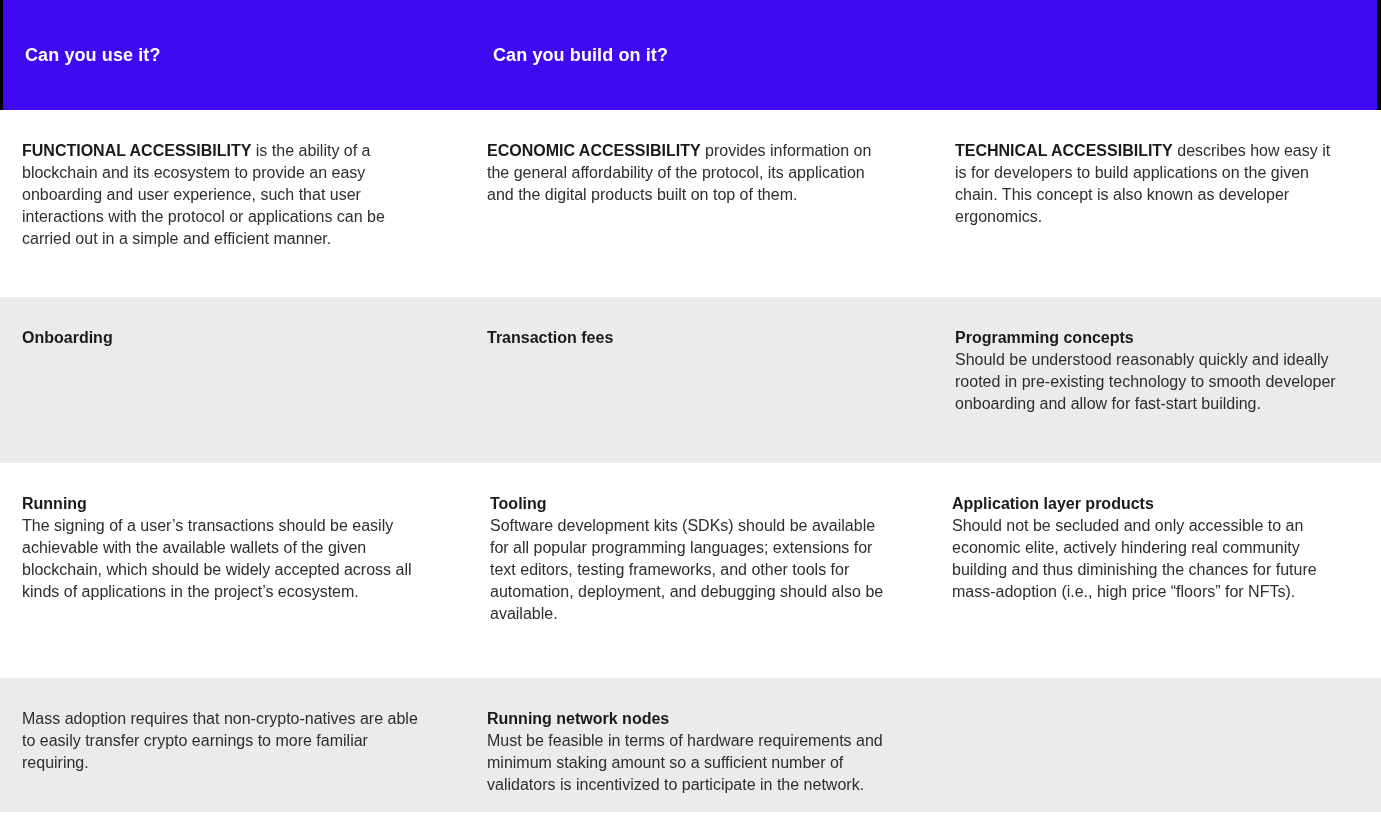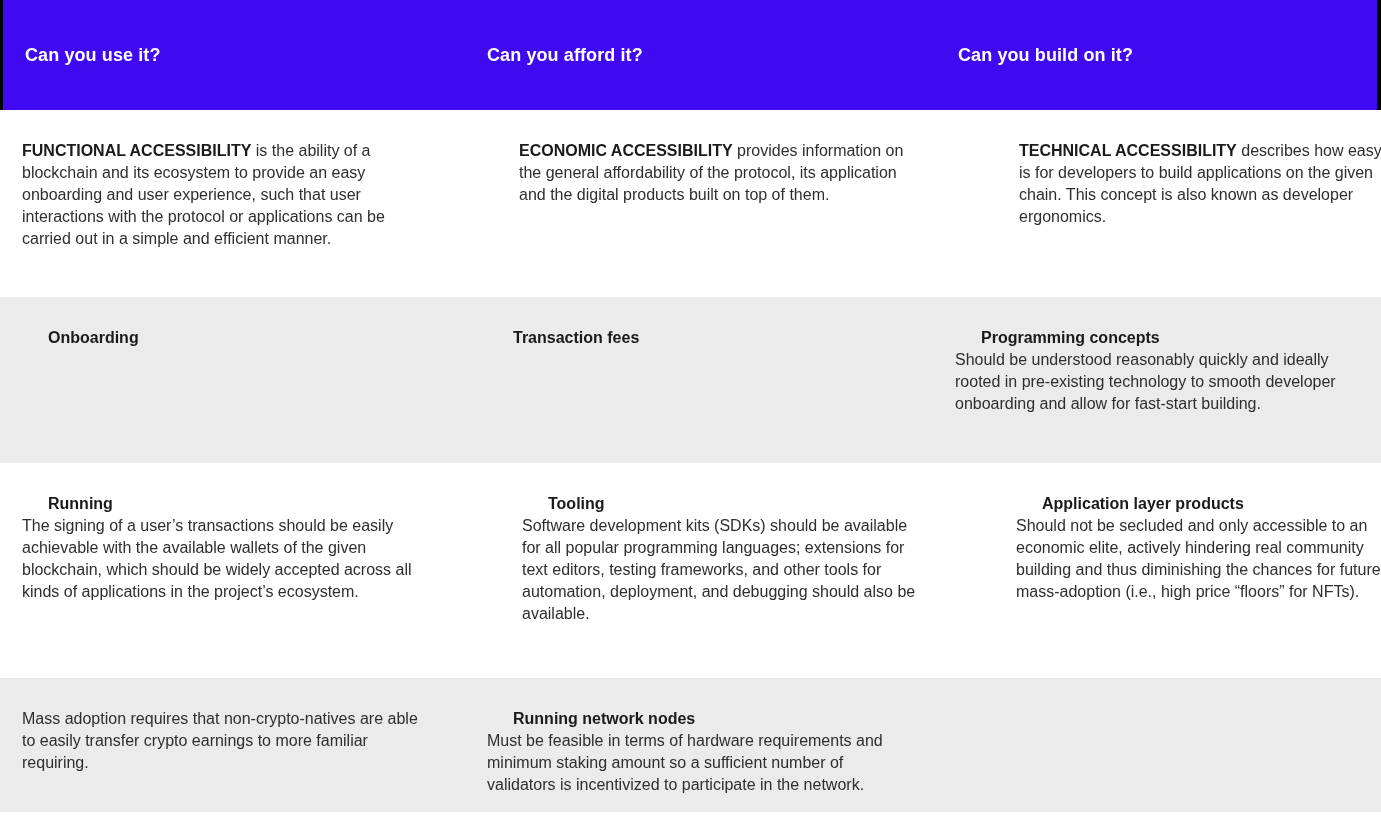"Can you afford it?" div.header-cell { html: <div>Can you afford it?</div> -> none }
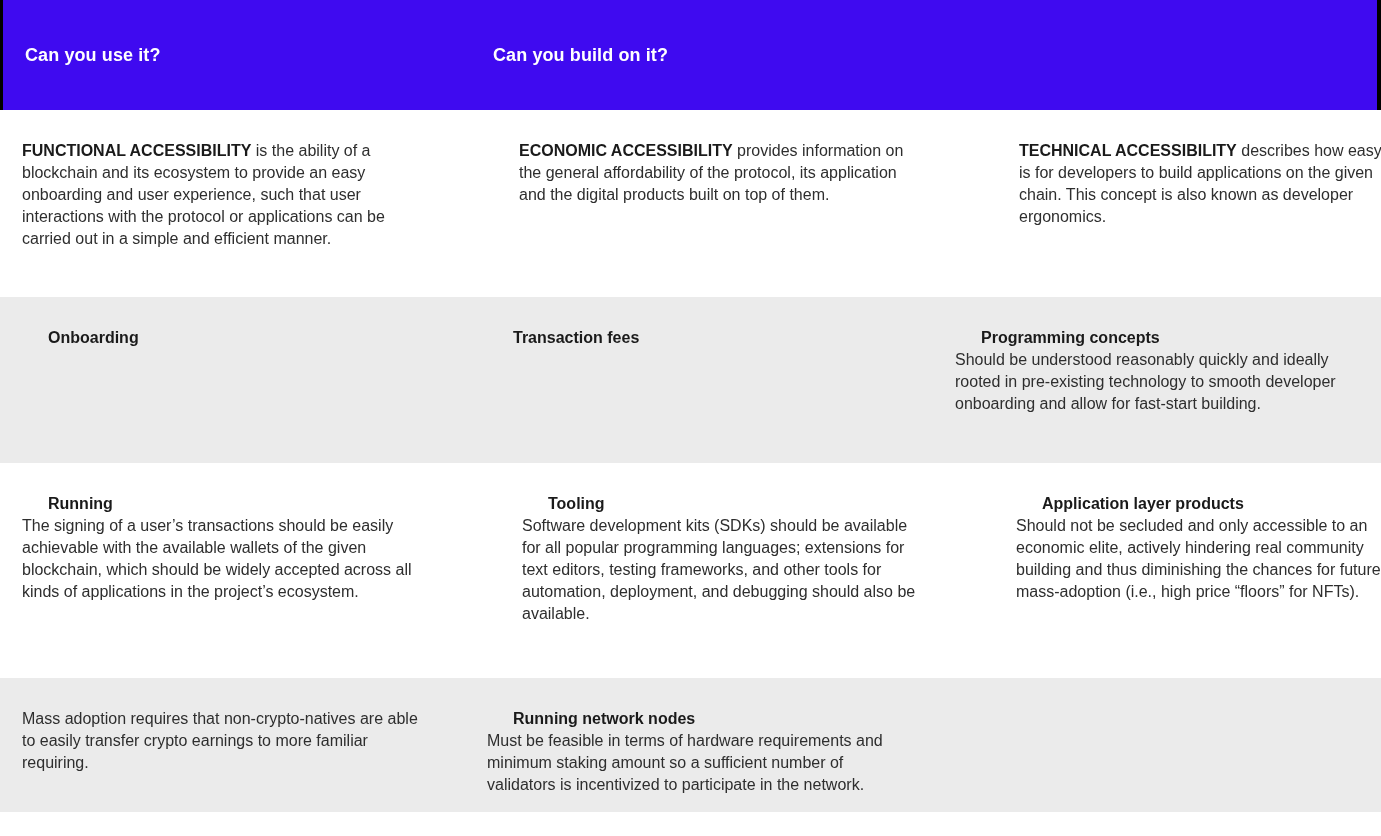"FUNCTIONAL ACCESSIBILITY is the ability" .band-white { gap: 32px -> none }
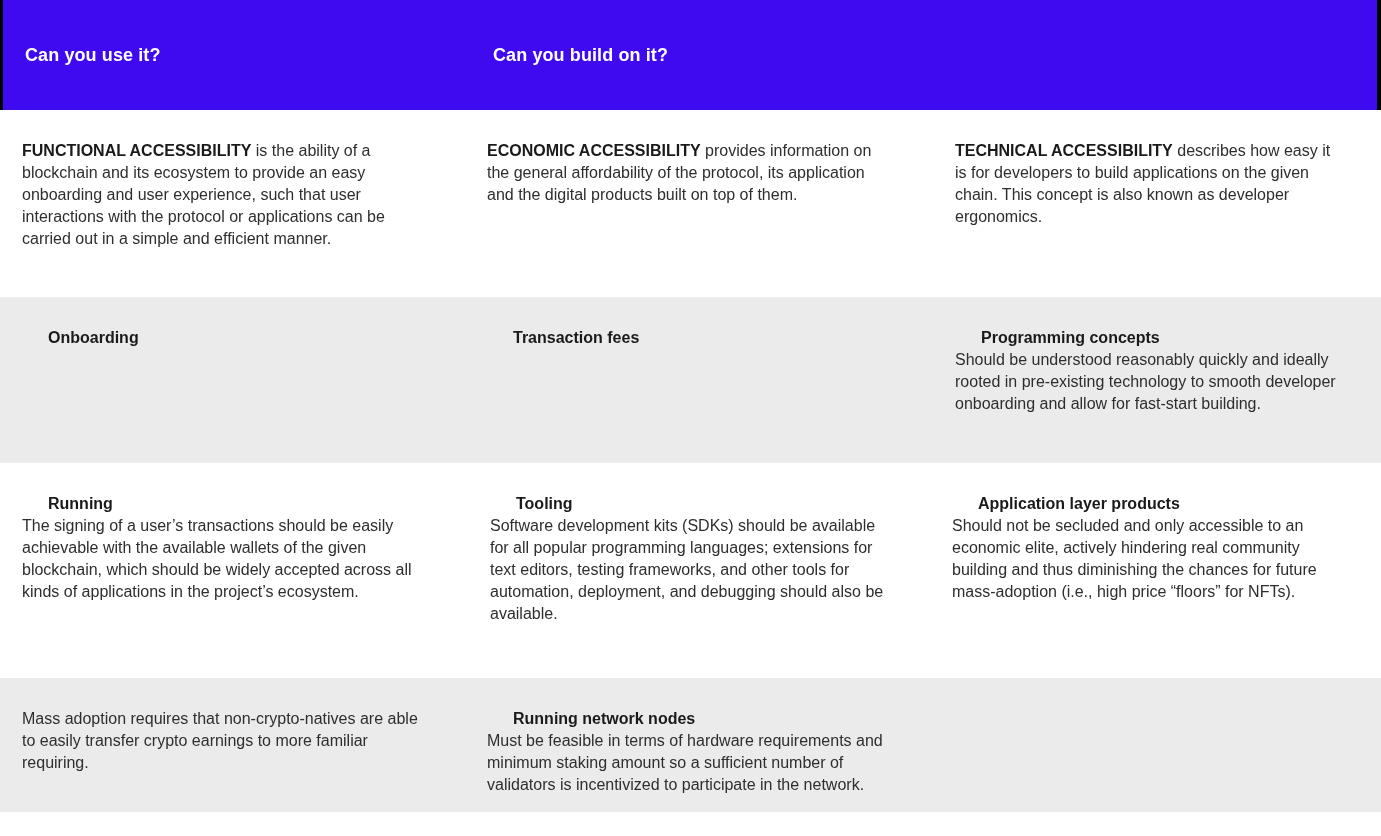"Onboarding" .item-title { margin-left: 26px -> none }
